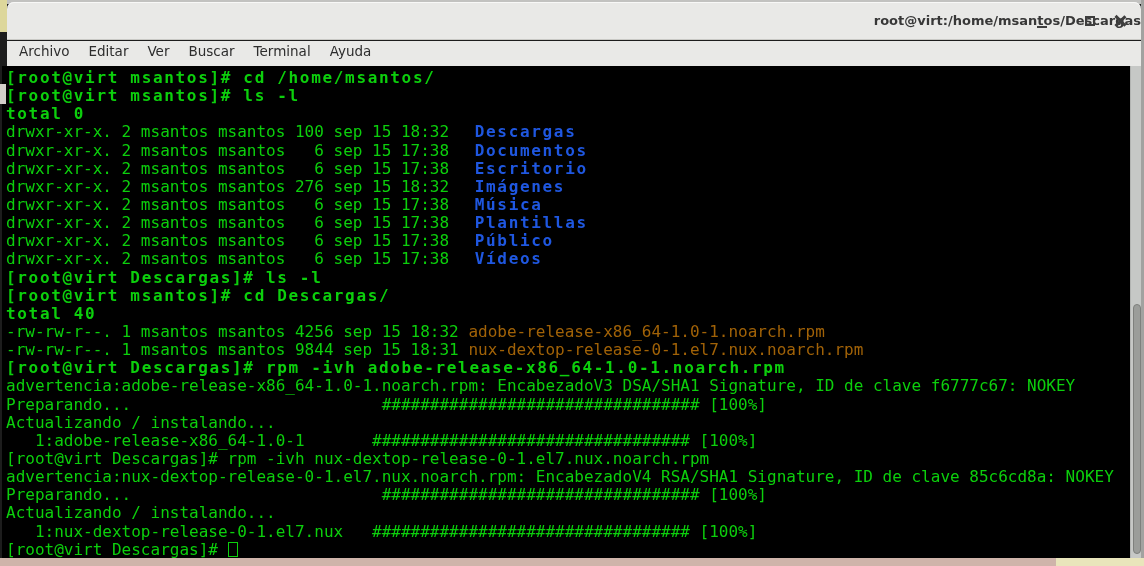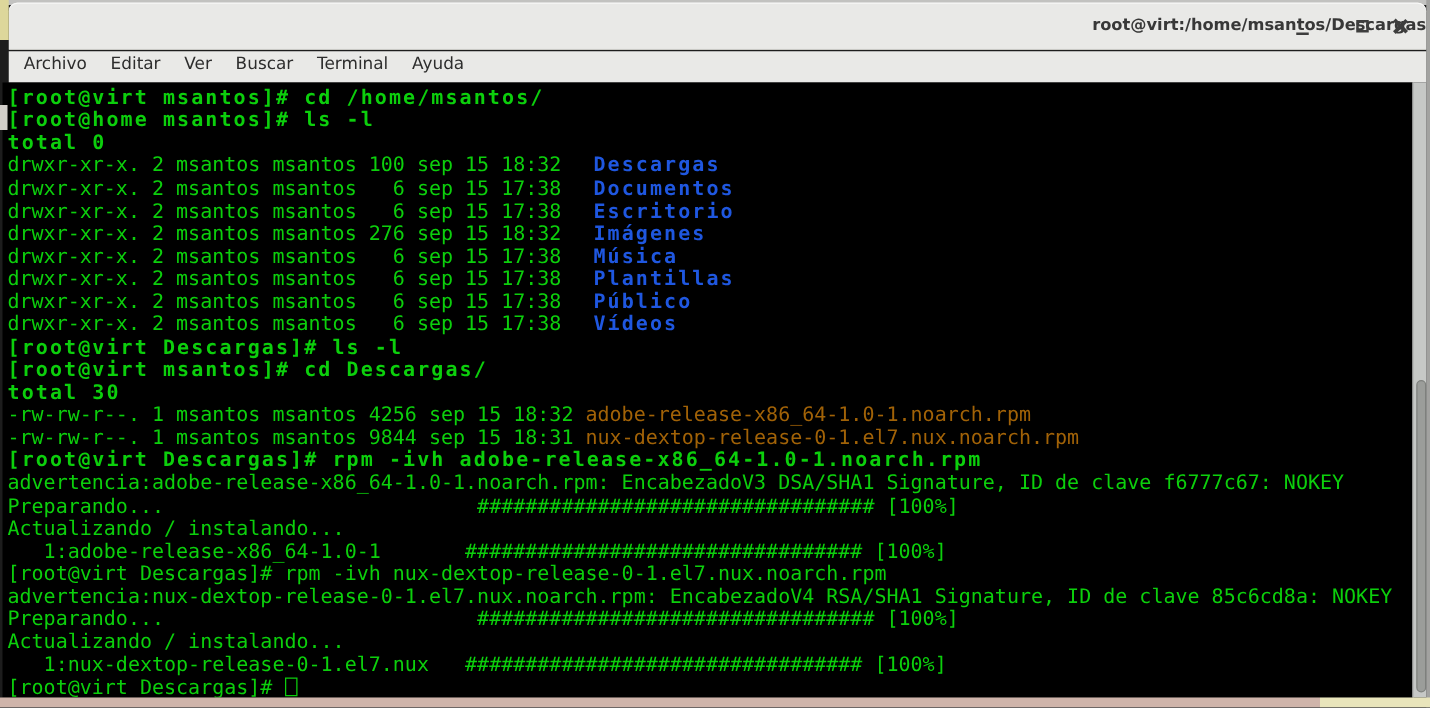"[root@home msantos]# ls -l" span.w { text: root@home -> root@virt }
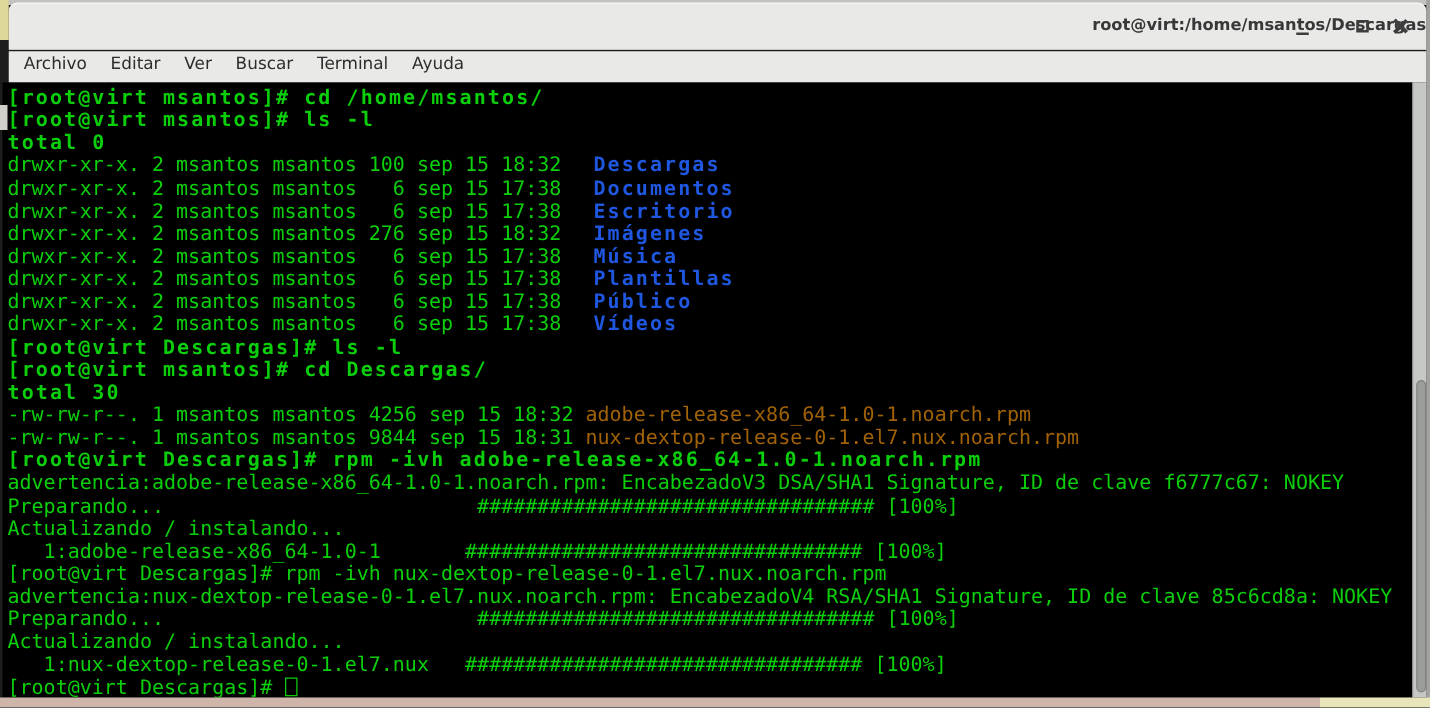"total 30" span.w { text: 30 -> 40 }
